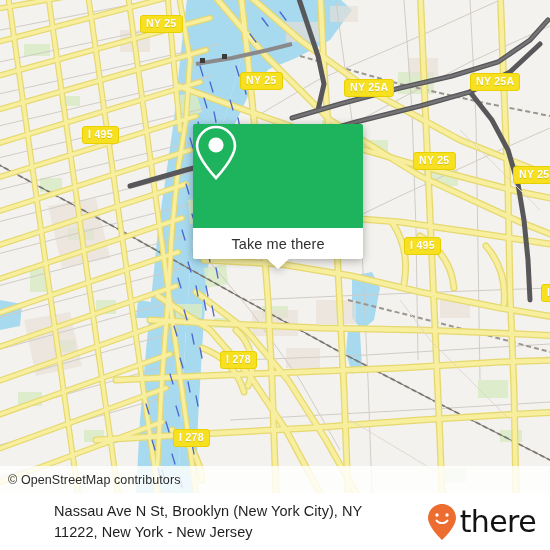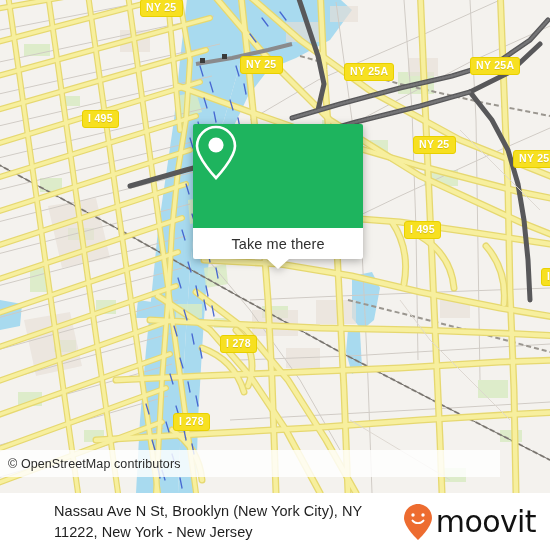"NY 25" .shield { margin-top: none -> 16px }
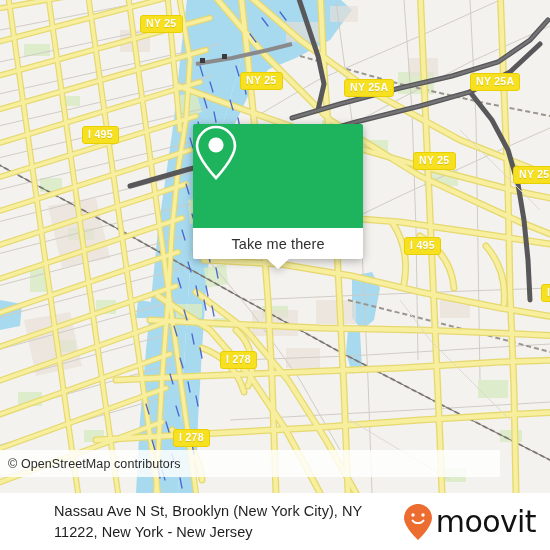"© OpenStreetMap contributors" .attrib { bottom: 16px -> 0; width: 500px -> 550px }
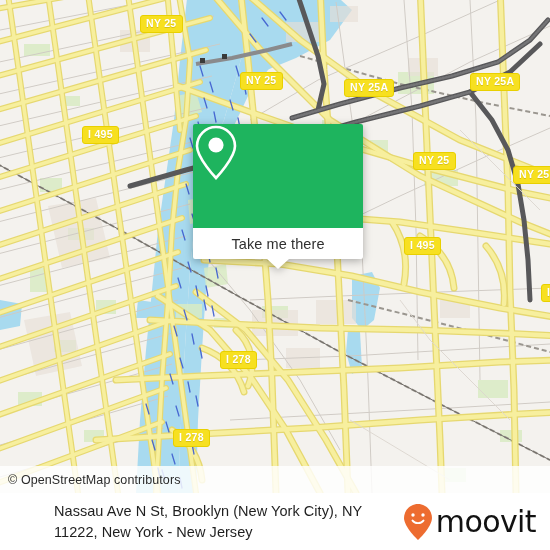"moovit" span.logo-word { text: moovit -> there }
